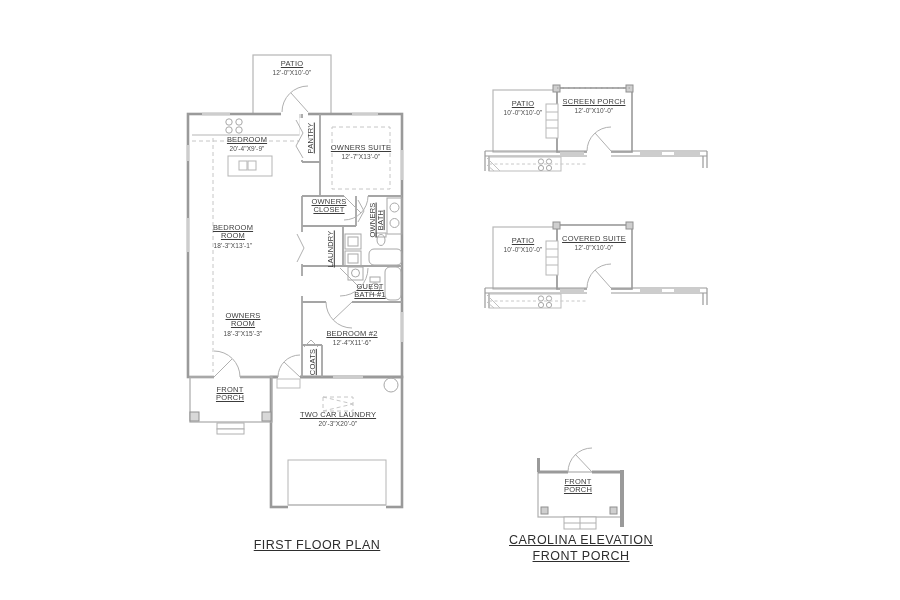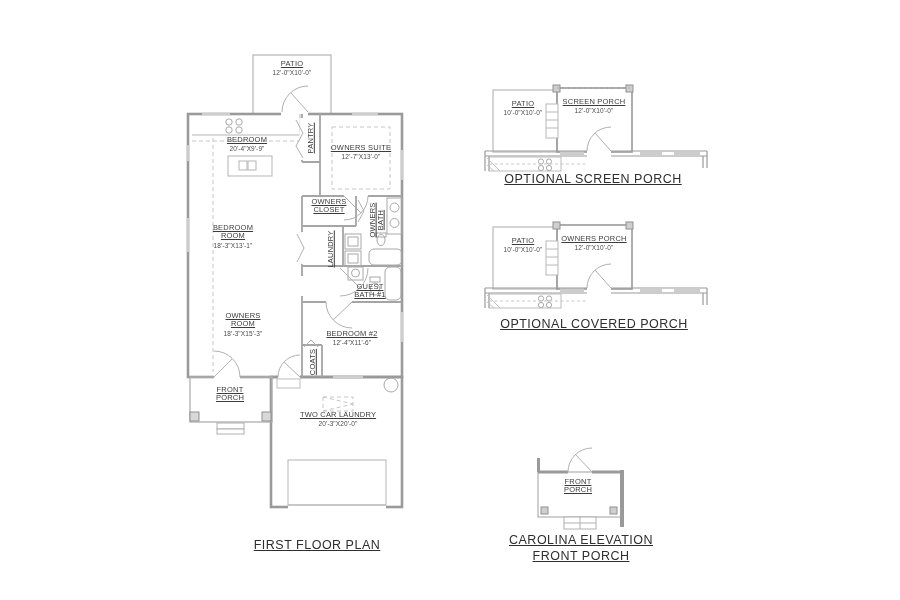"OPTIONAL SCREEN PORCH" div.title { html: <div>OPTIONAL SCREEN PORCH</div> -> none }
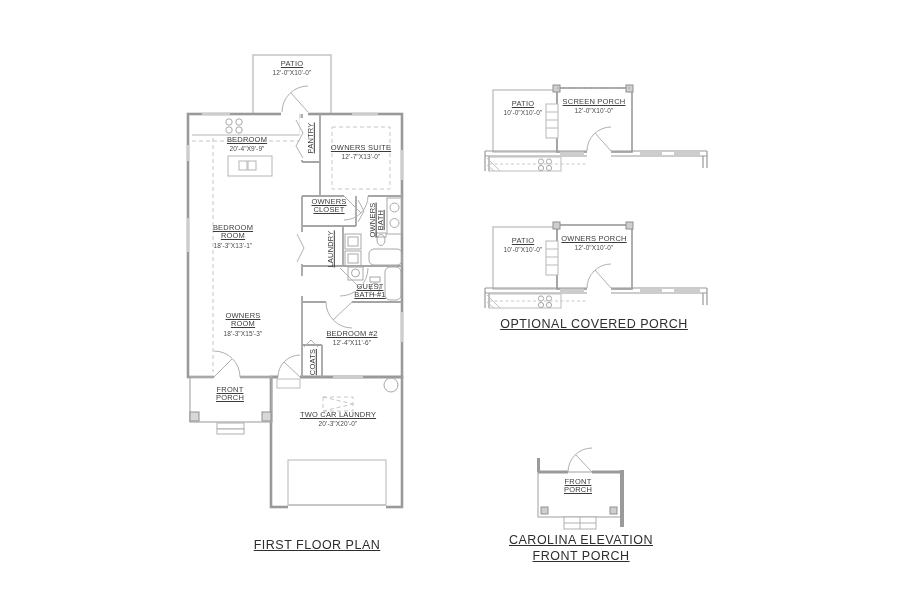"OWNERS PORCH" div.nm { text: OWNERS PORCH -> COVERED SUITE }
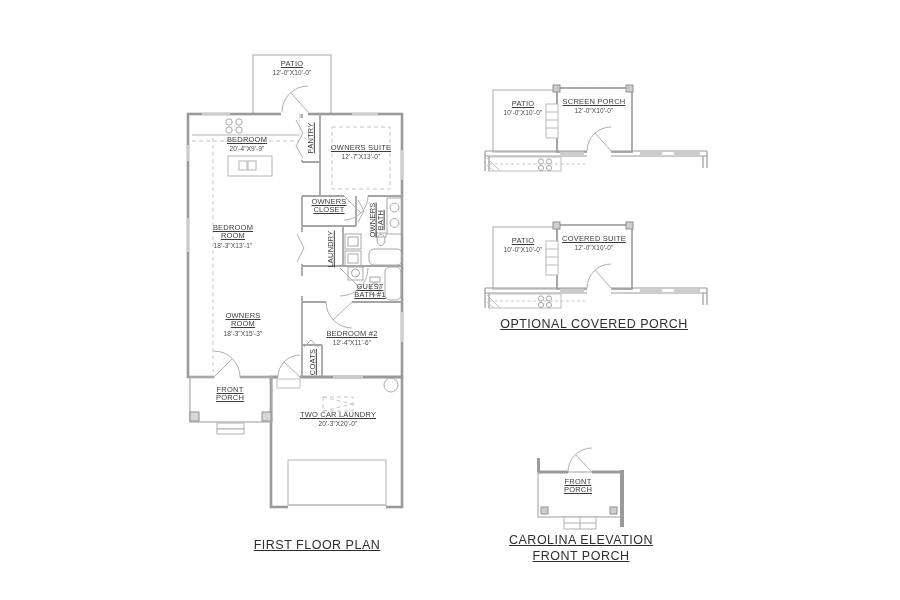"OPTIONAL COVERED PORCH" div.title { html: <div>OPTIONAL COVERED PORCH</div> -> none }
